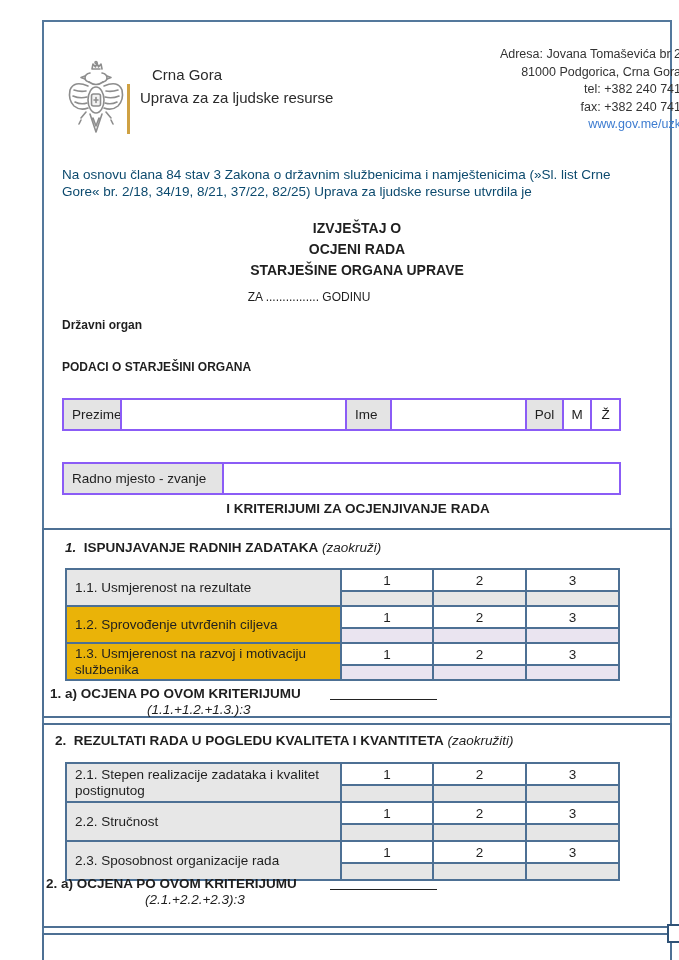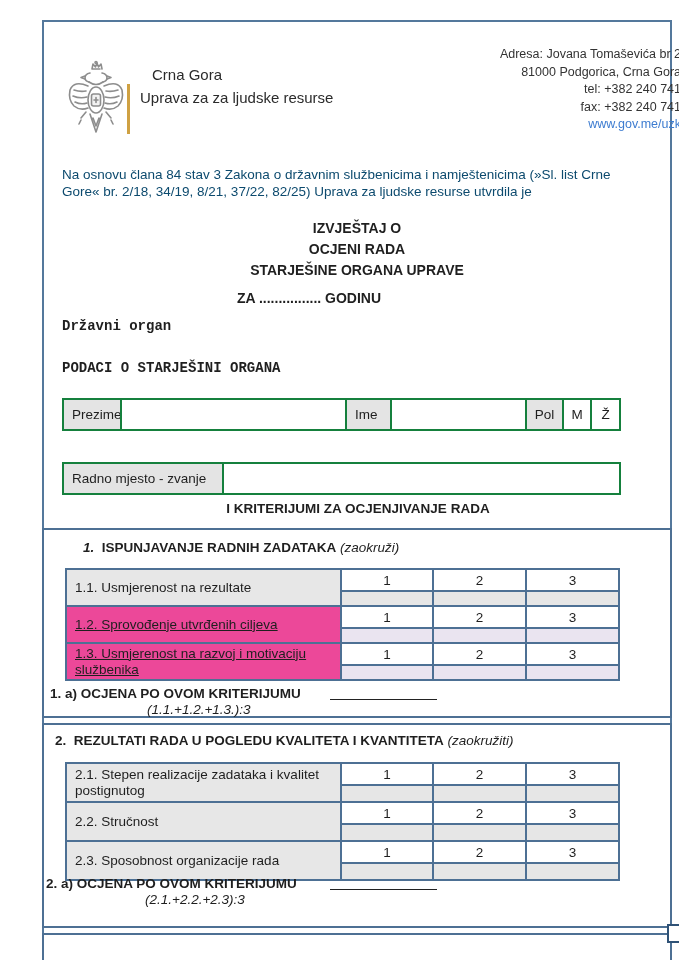"ZA ................ GODINU" .year-line { font-size: 14px -> 12px; font-weight: bold -> normal }
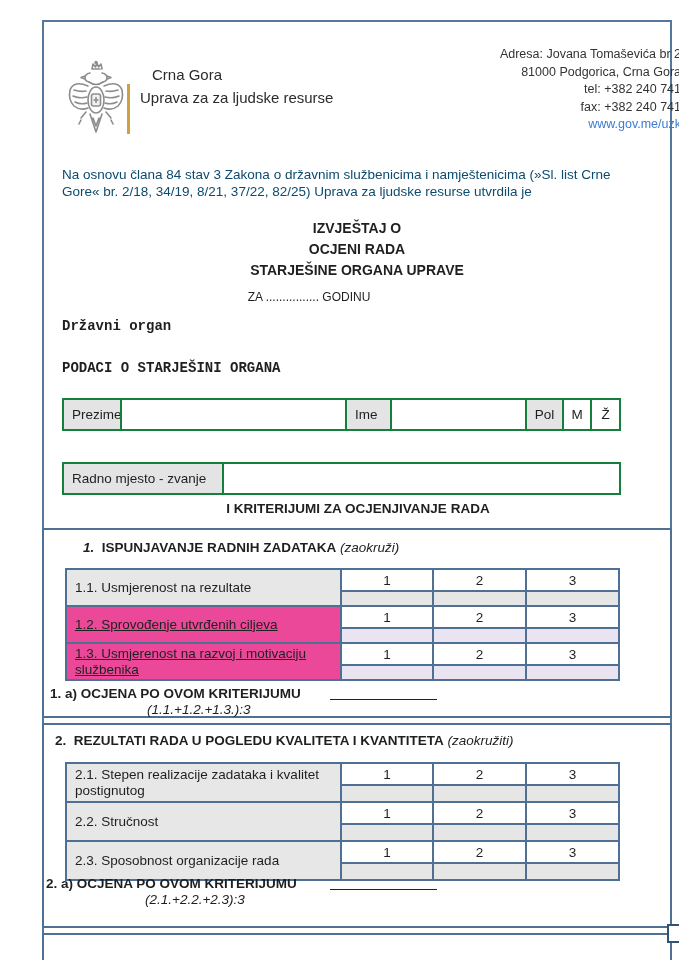"Državni organ" .lbl-bold { font-family: Liberation Mono, monospace -> none; font-size: 14px -> 12px }
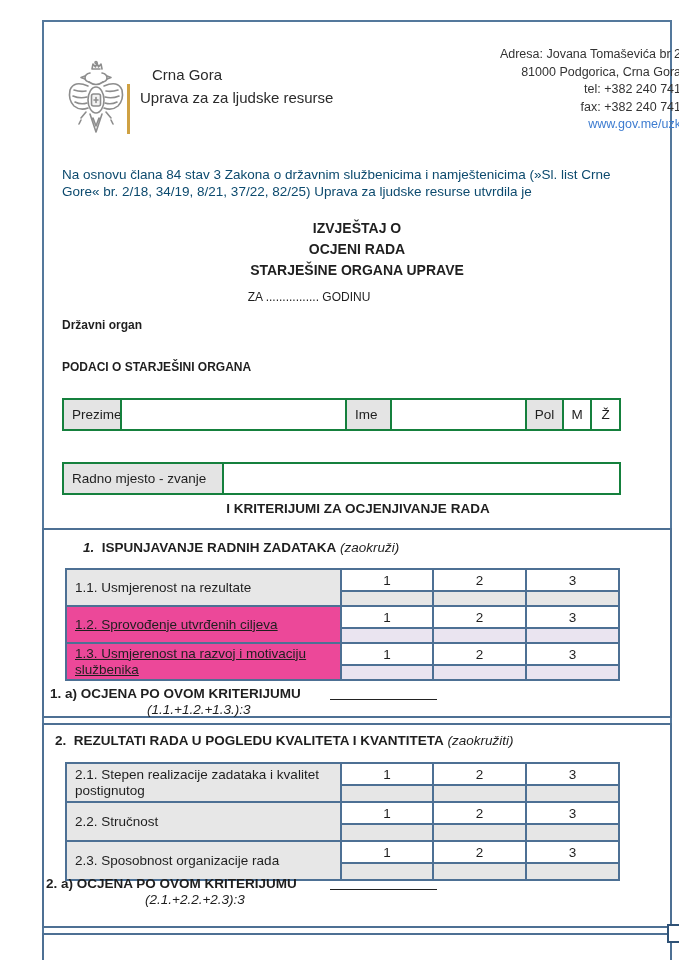"Prezime" .info-table td { border: 2px solid #15803d -> 2px solid #8b5cf6 }
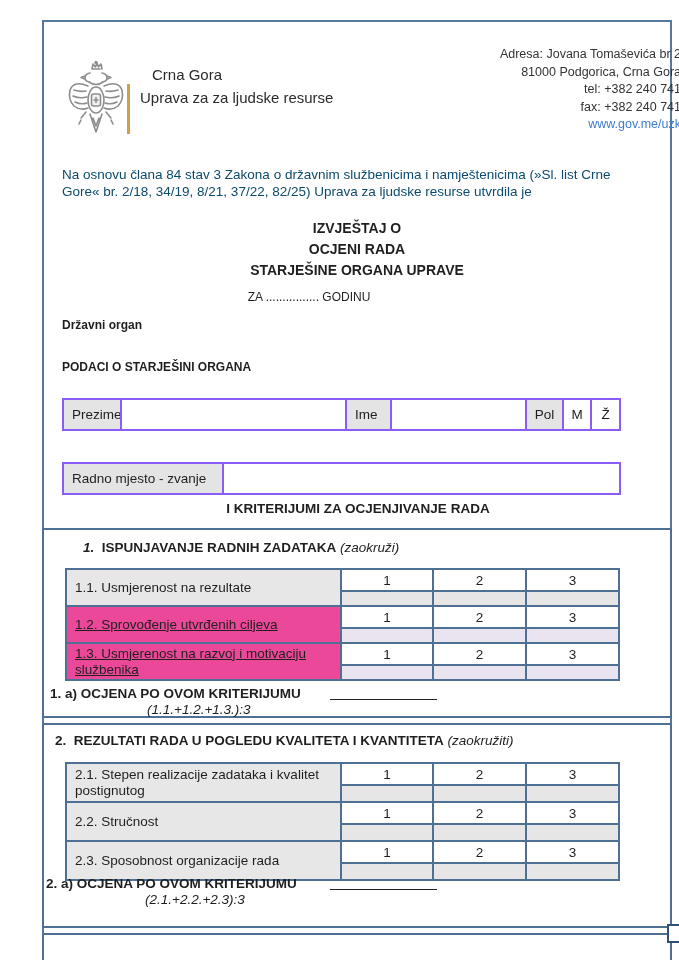"1. ISPUNJAVANJE RADNIH ZADATAKA" div.abs { left: 83px -> 65px }
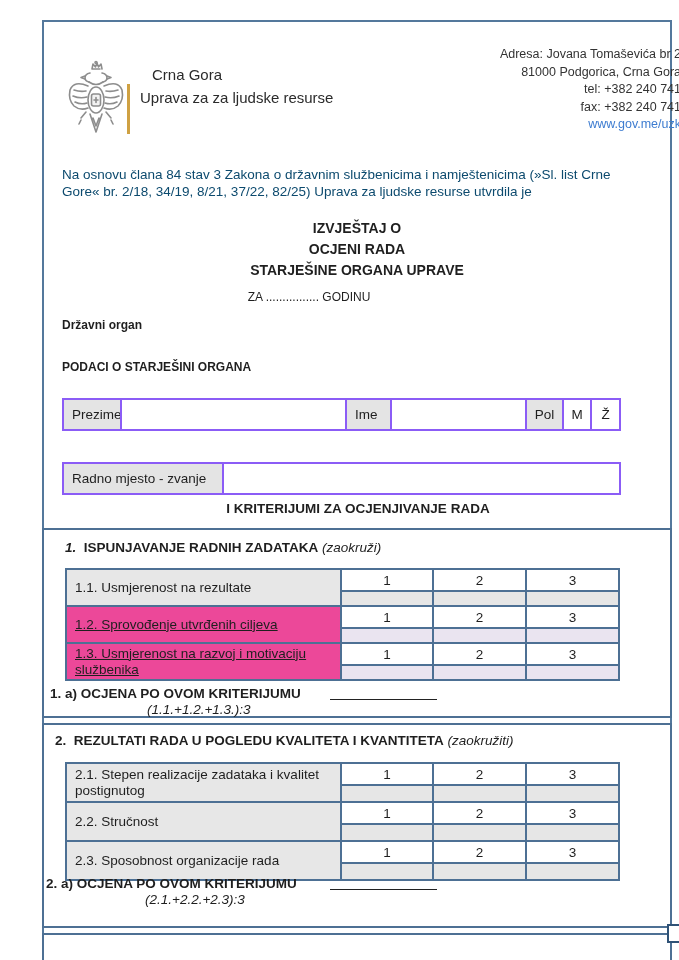"1.2. Sprovođenje utvrđenih ciljeva" .score-table td.lav { background: #ec4899 -> #eab308; text-decoration: underline -> none }
